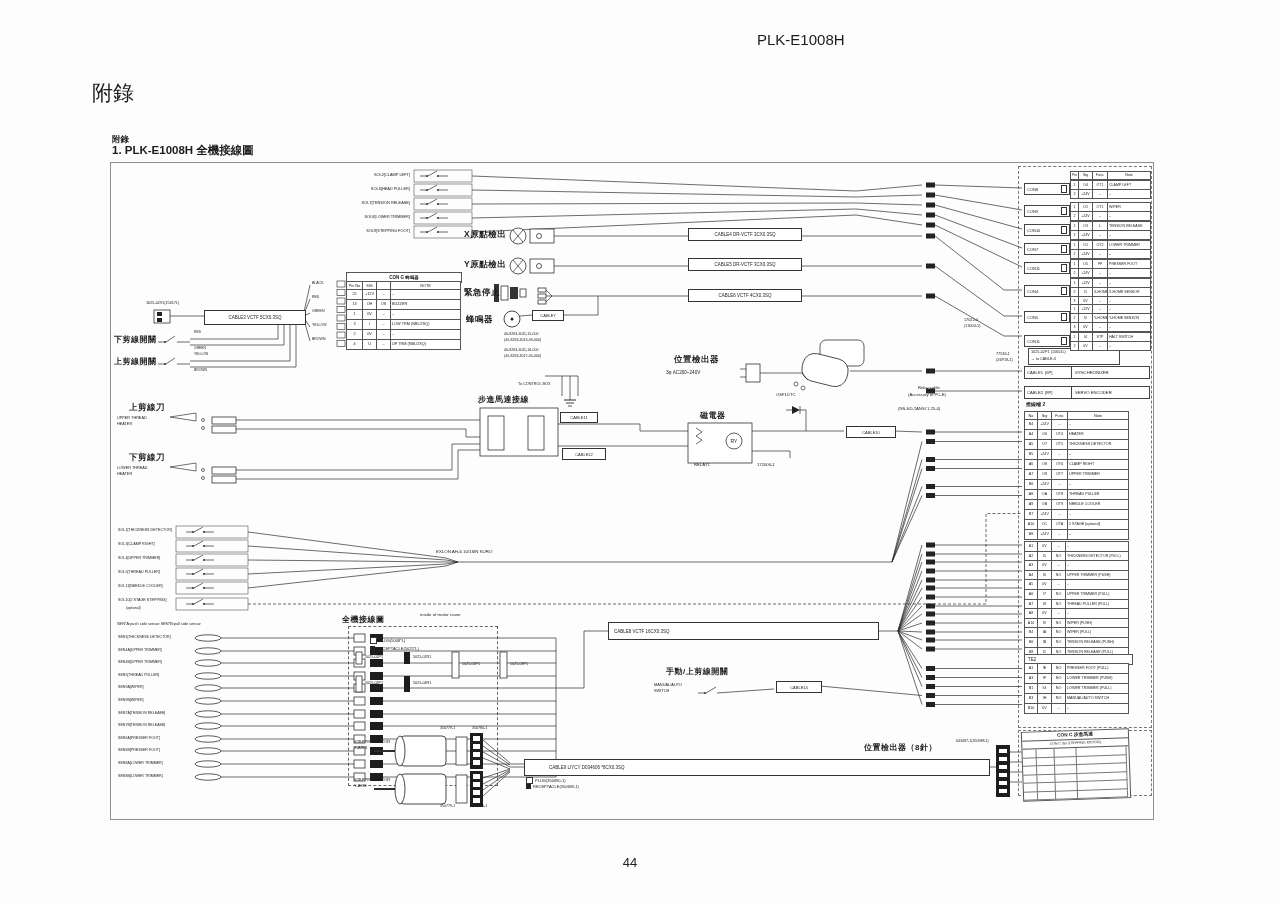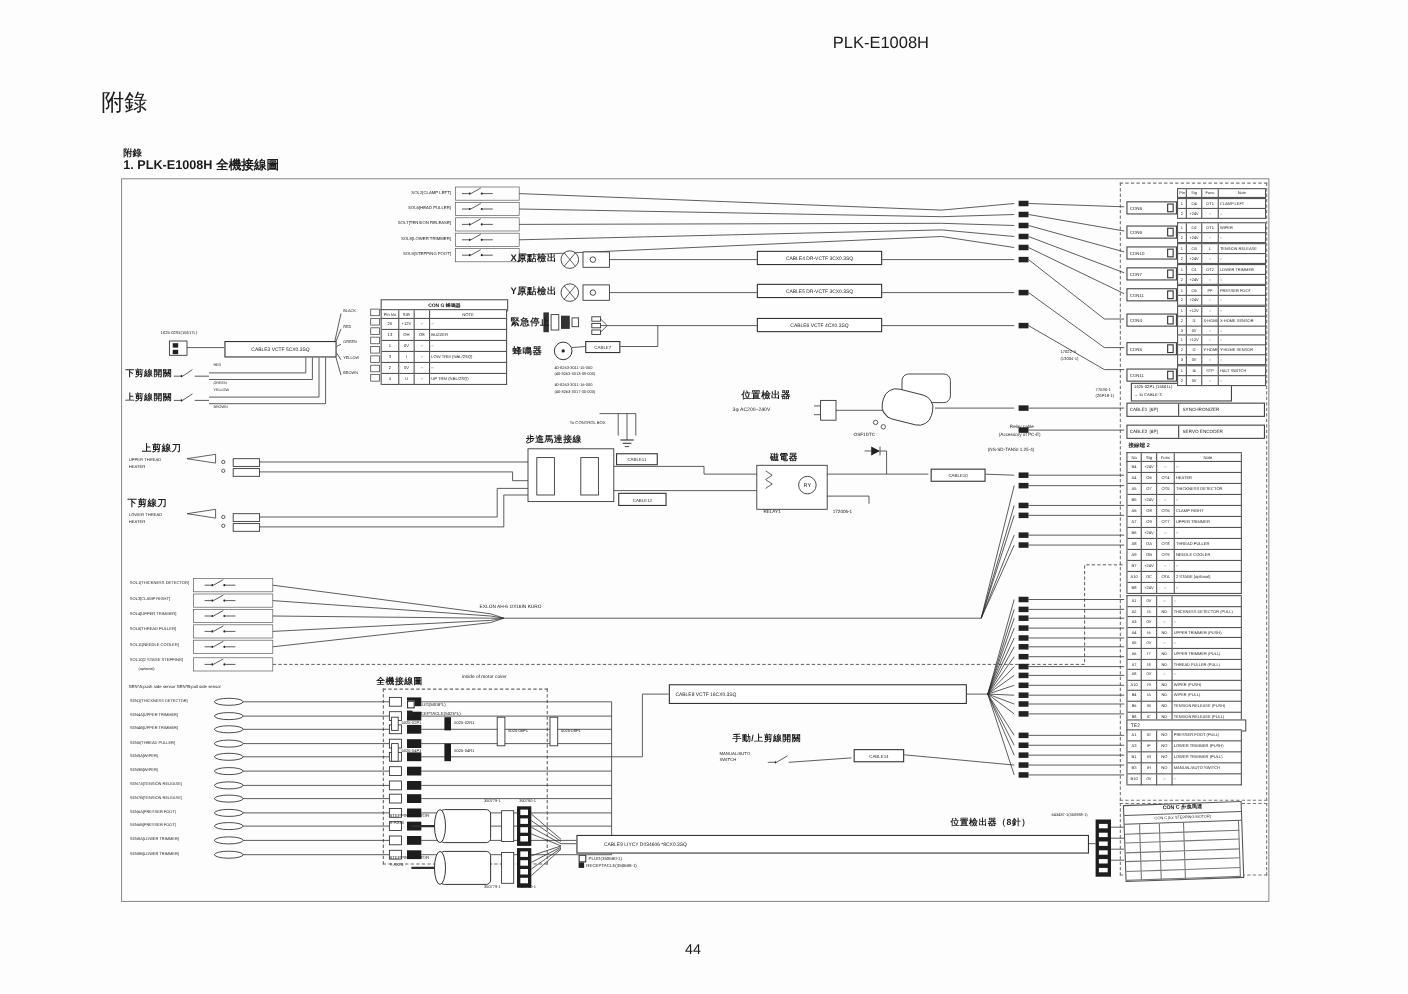"下剪線刀" div.cnlbl { left: 116px -> 129px }
